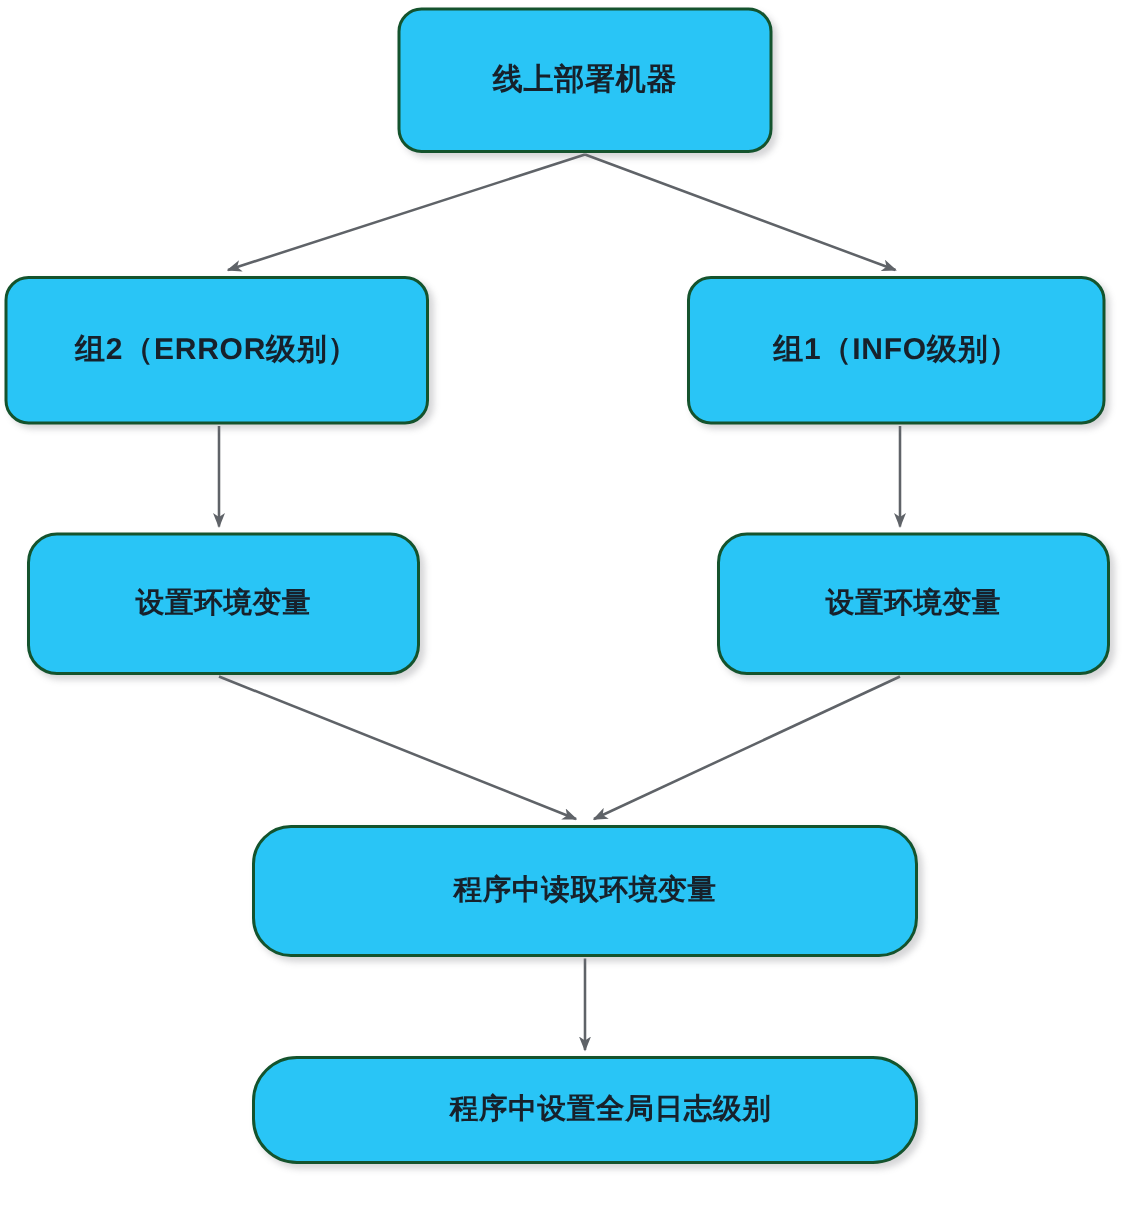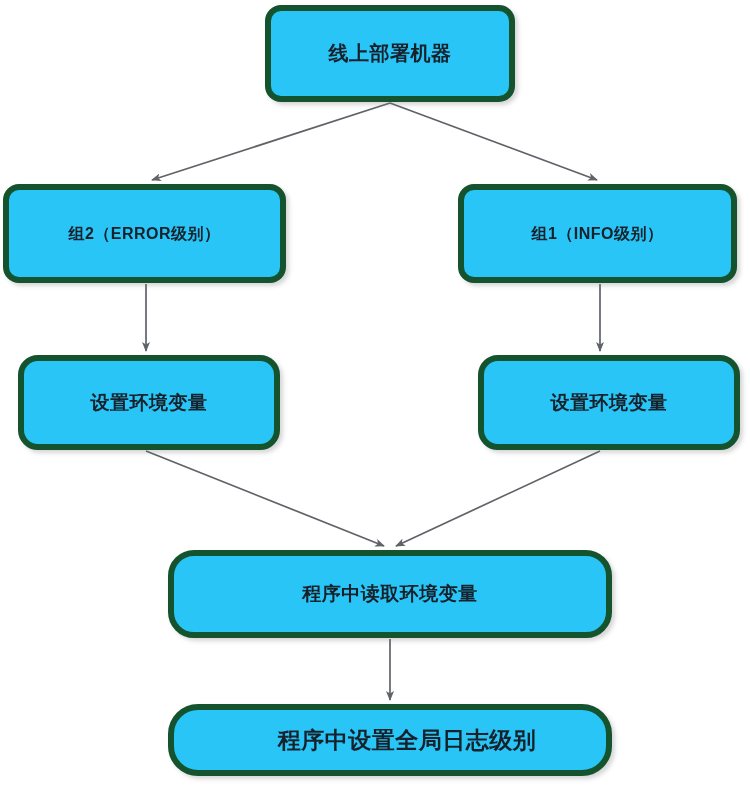"线上部署机器" .node { border: 6px solid #14532d -> 2px solid #14532d }
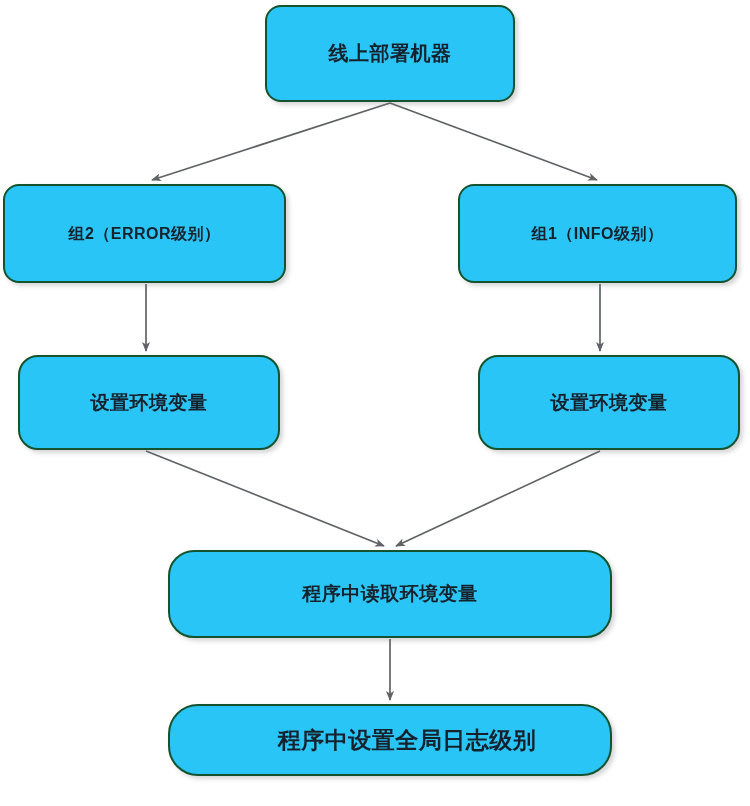"组2（ERROR级别）" #node-group2 { font-size: 16px -> 20px }
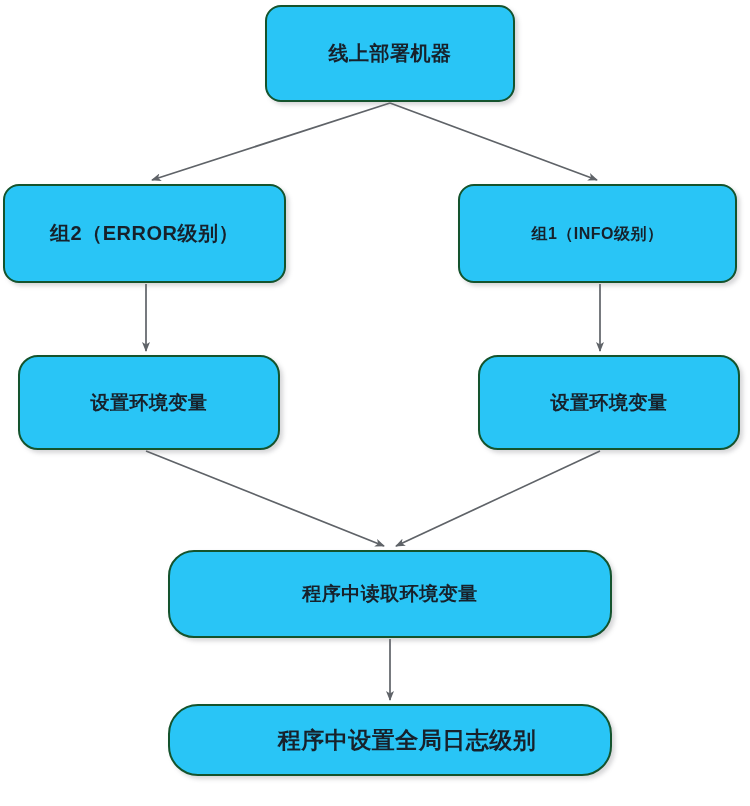"组1（INFO级别）" #node-group1 { font-size: 16px -> 20px }
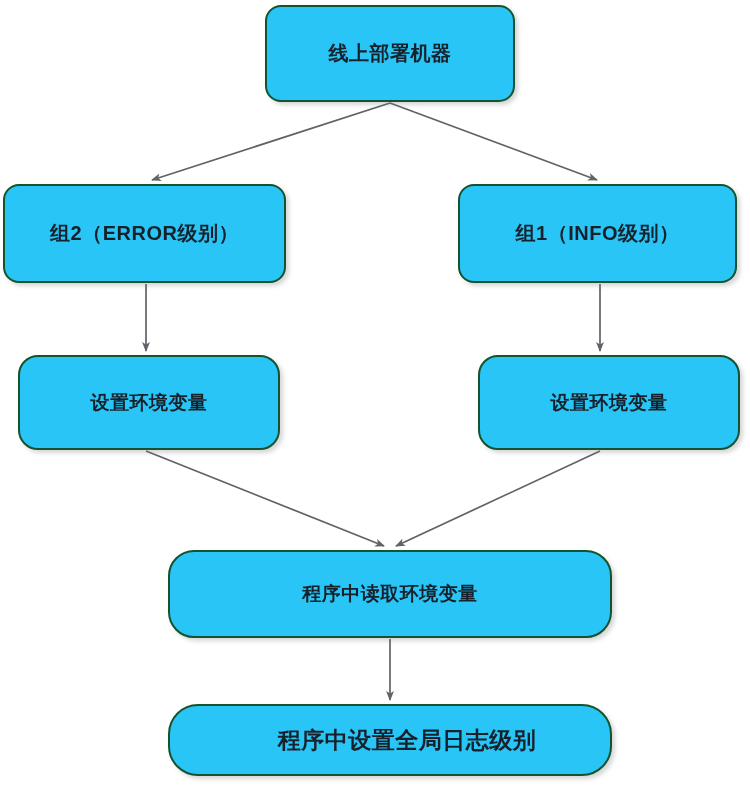"程序中设置全局日志级别" #node-set-level { font-size: 23px -> 19px }
